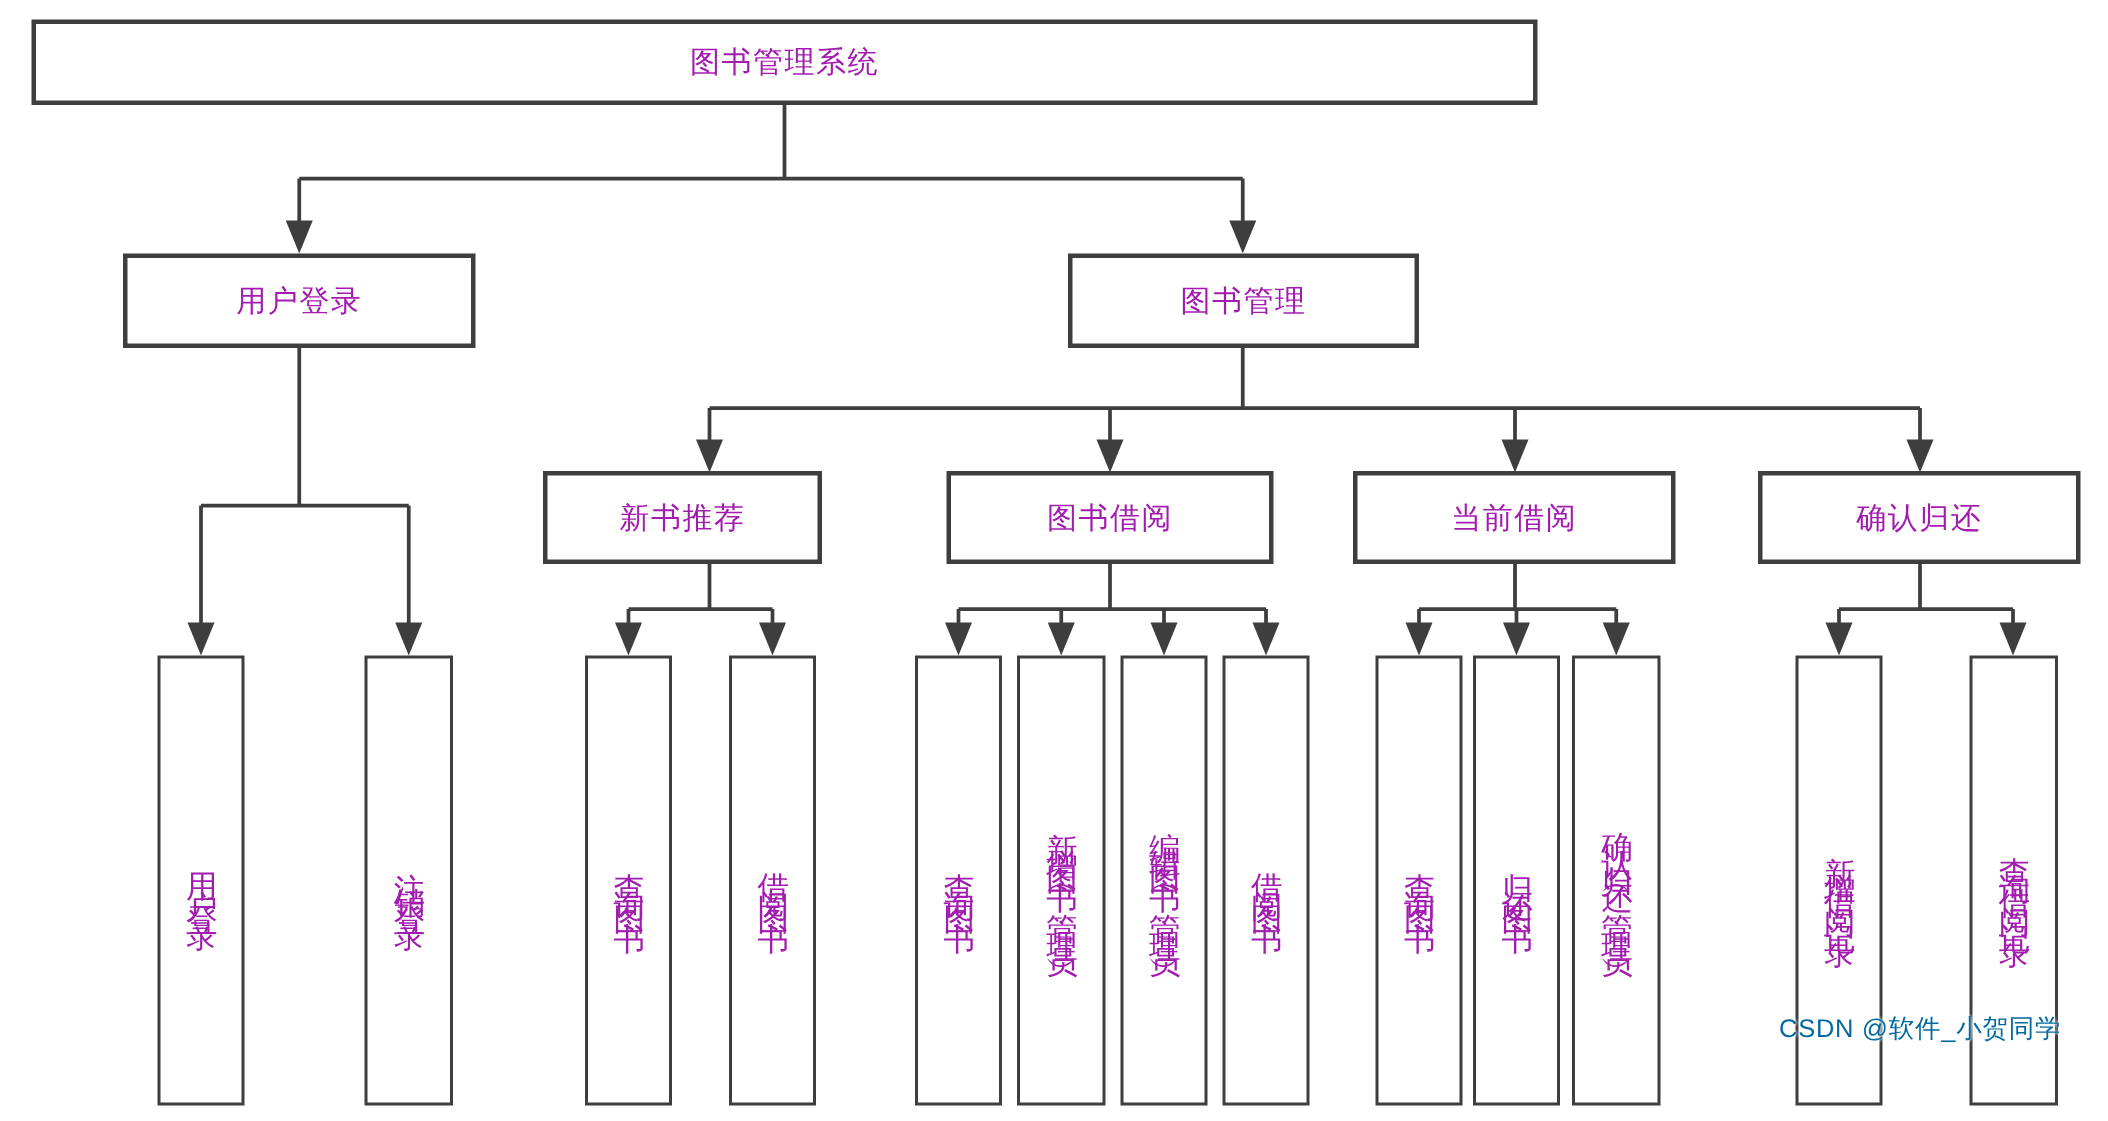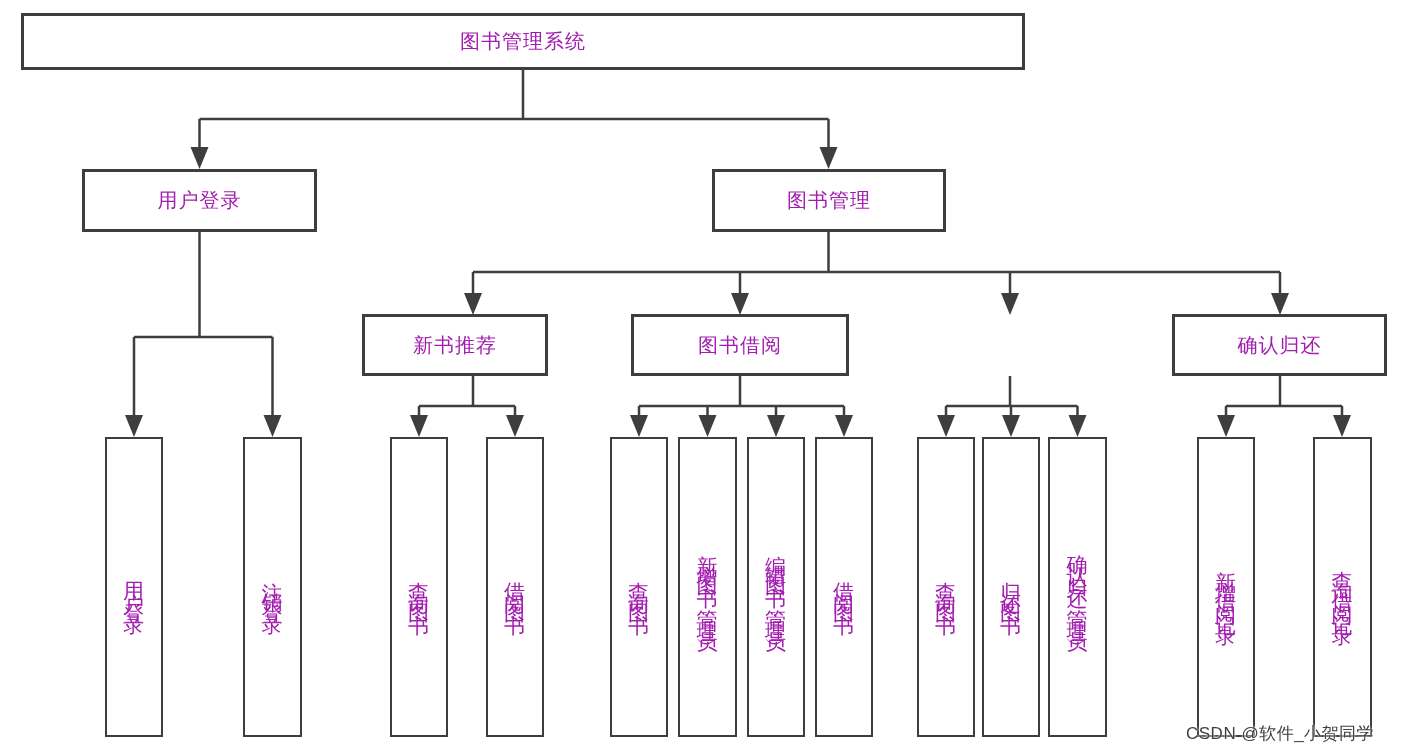"当前借阅" div.node { html: none -> <div>当前借阅</div> }
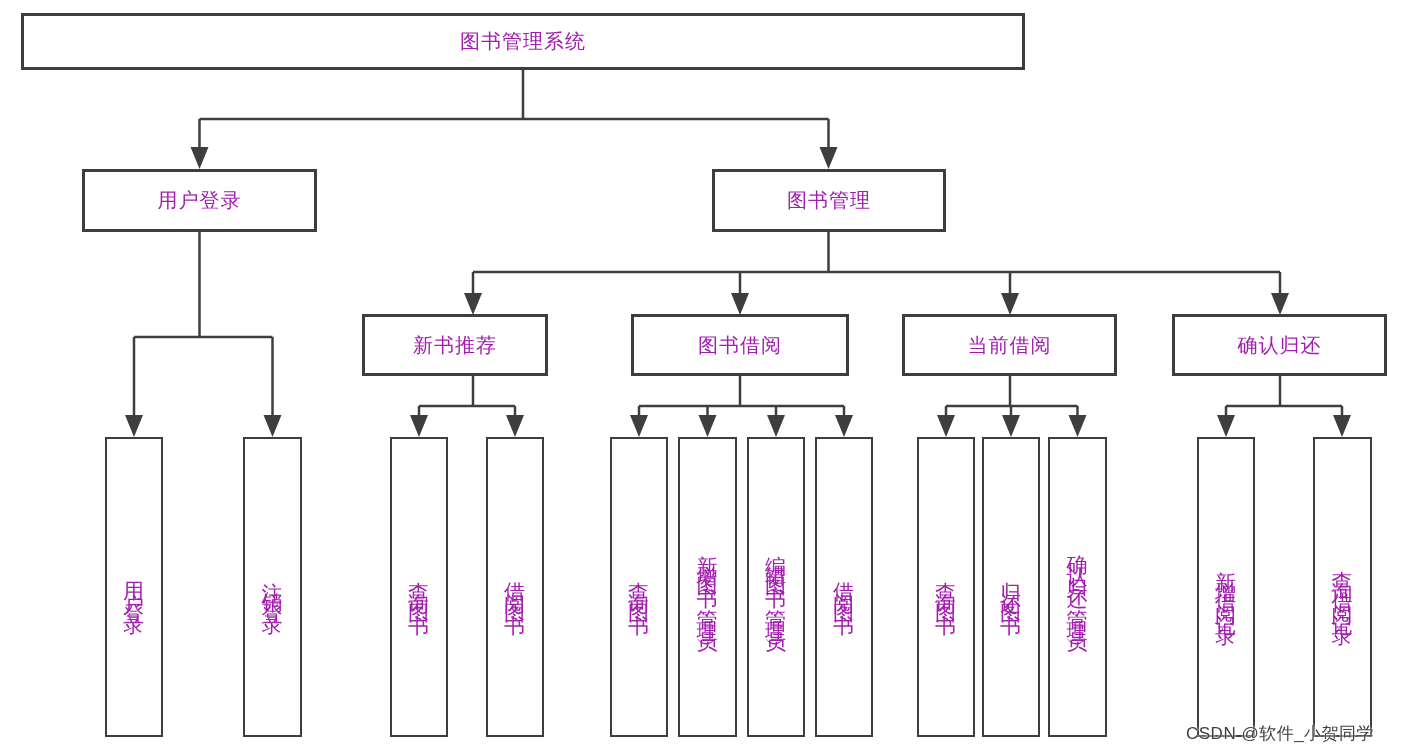"CSDN @软件_小贺同学" .watermark { color: #404040 -> #0369a1; top: 722px -> 674px }
